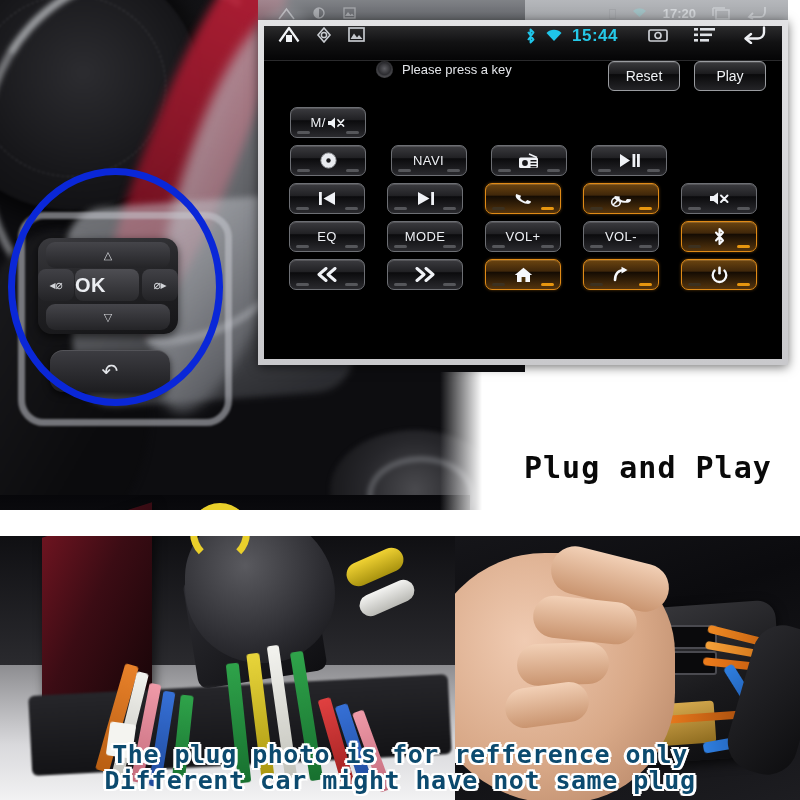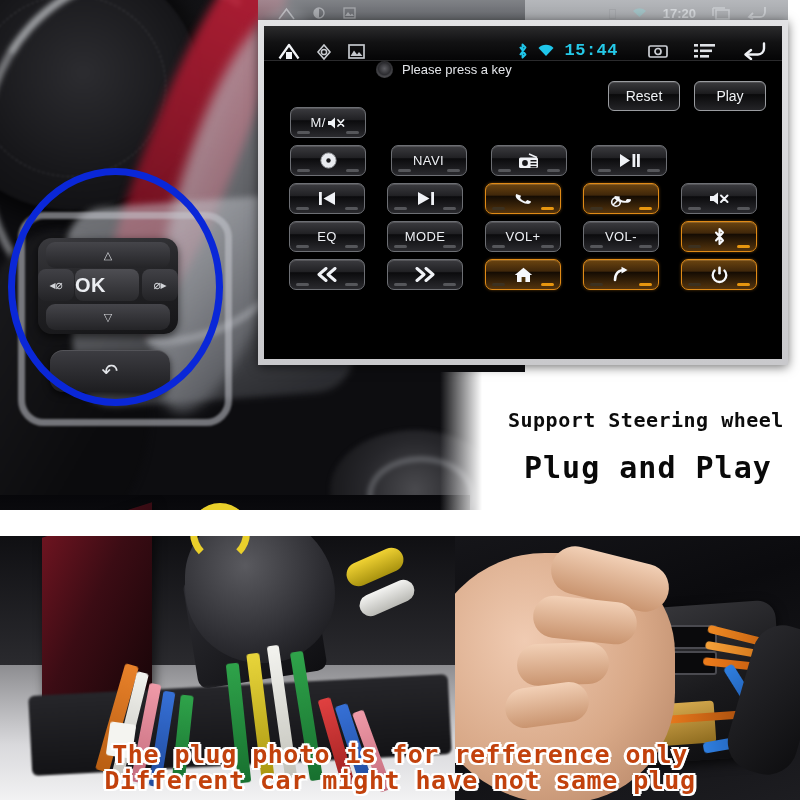"15:44" .navbar { align-items: flex-end -> flex-start; font-family: Liberation Mono, monospace -> none }
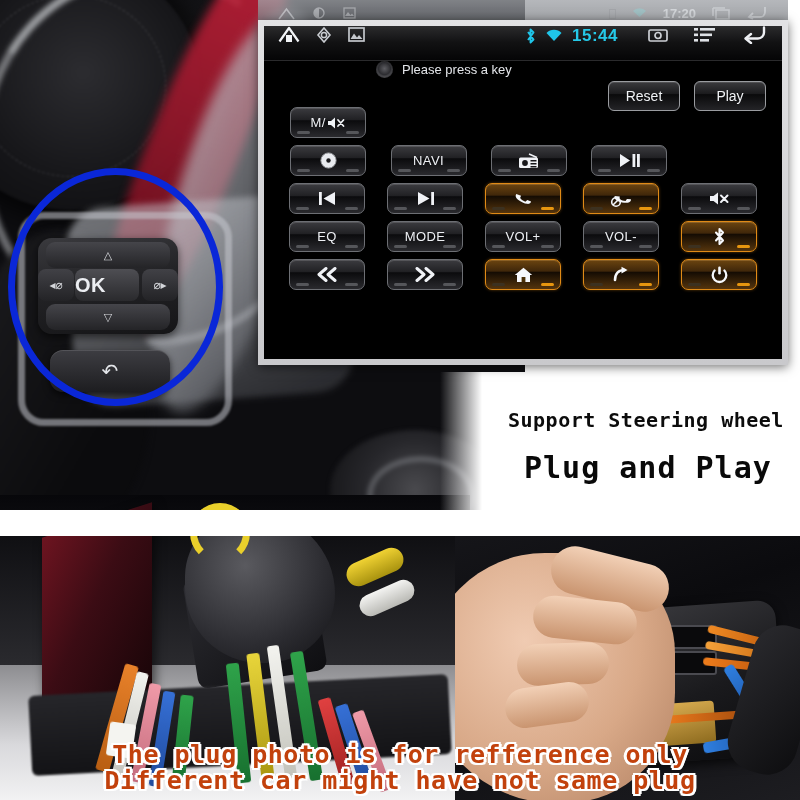"Reset" .hdr-btns { margin-top: 20px -> none }
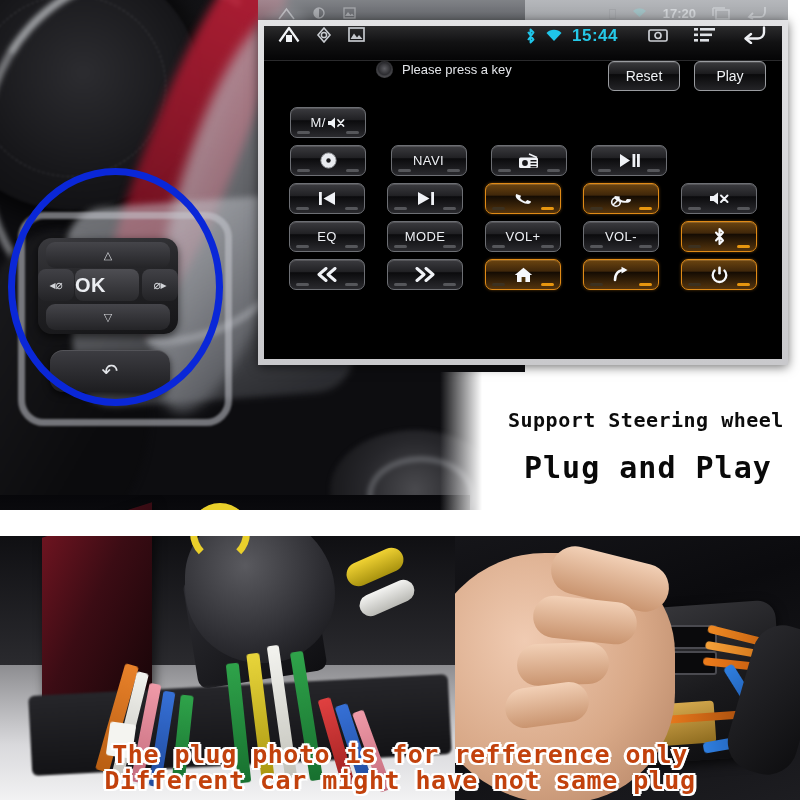"Support Steering wheel" div.support-line { html: <div>Support Steering wheel</div> -> none }
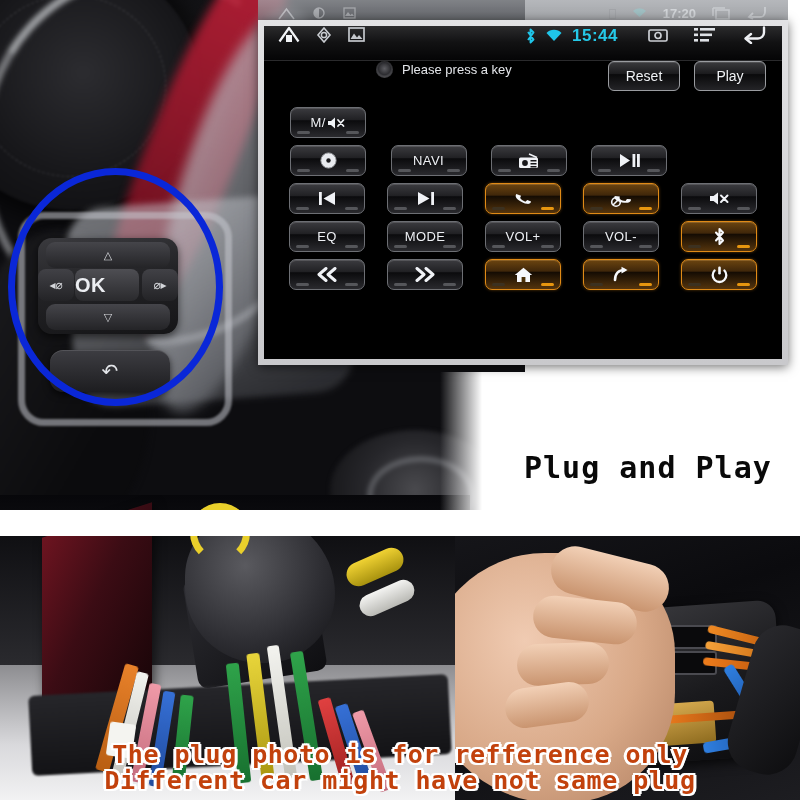"The plug photo is for" .caption { color: #c2410c -> #0c4a6e }
